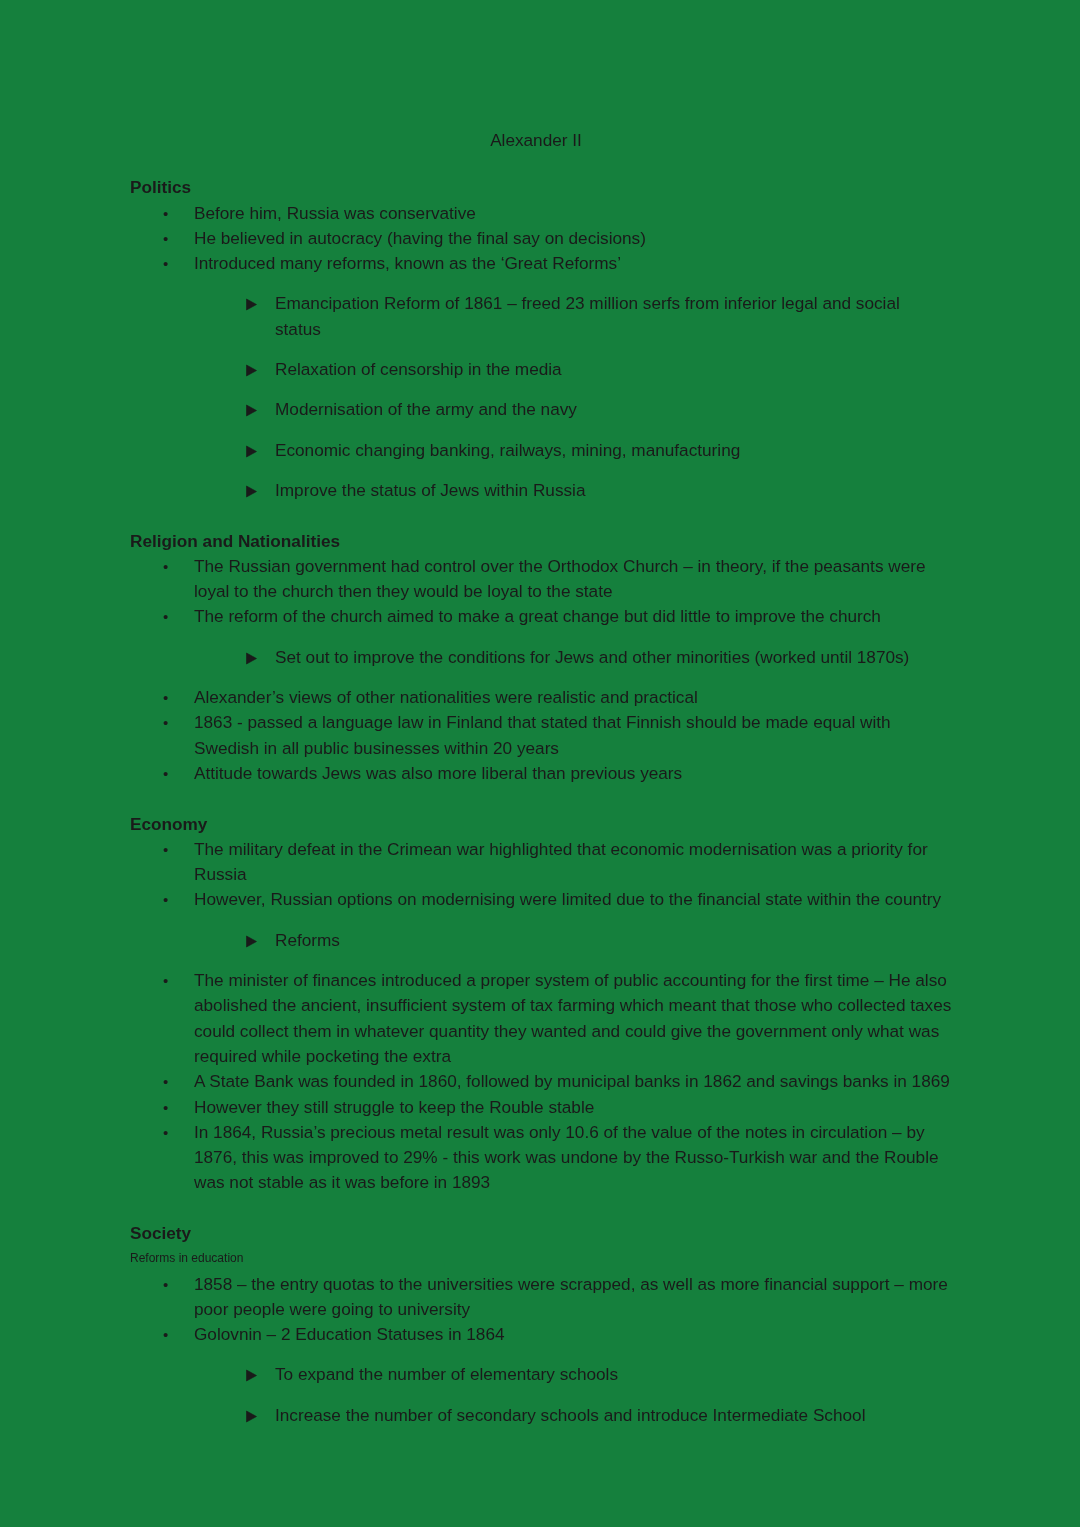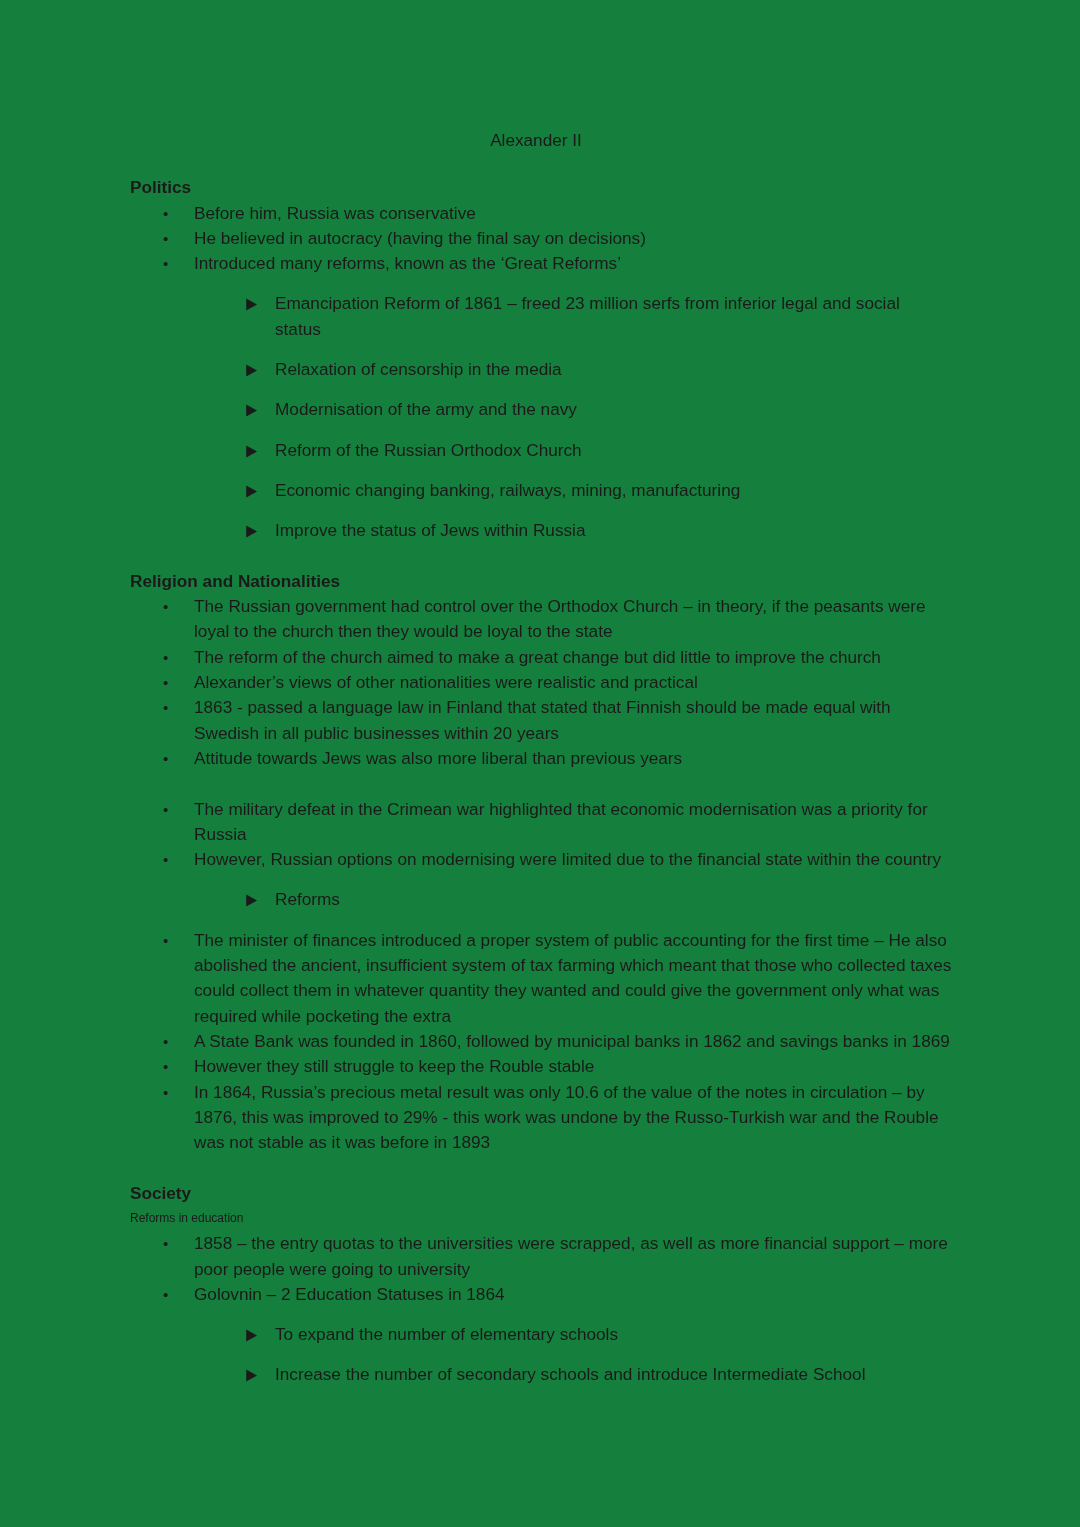"Reform of the Russian Orthodox" li.b2 { html: <li> <span> <svg> <polygon></polygon> </svg> </span> <span>Reform of the Russian Orthodox Church</span> </li> -> none }
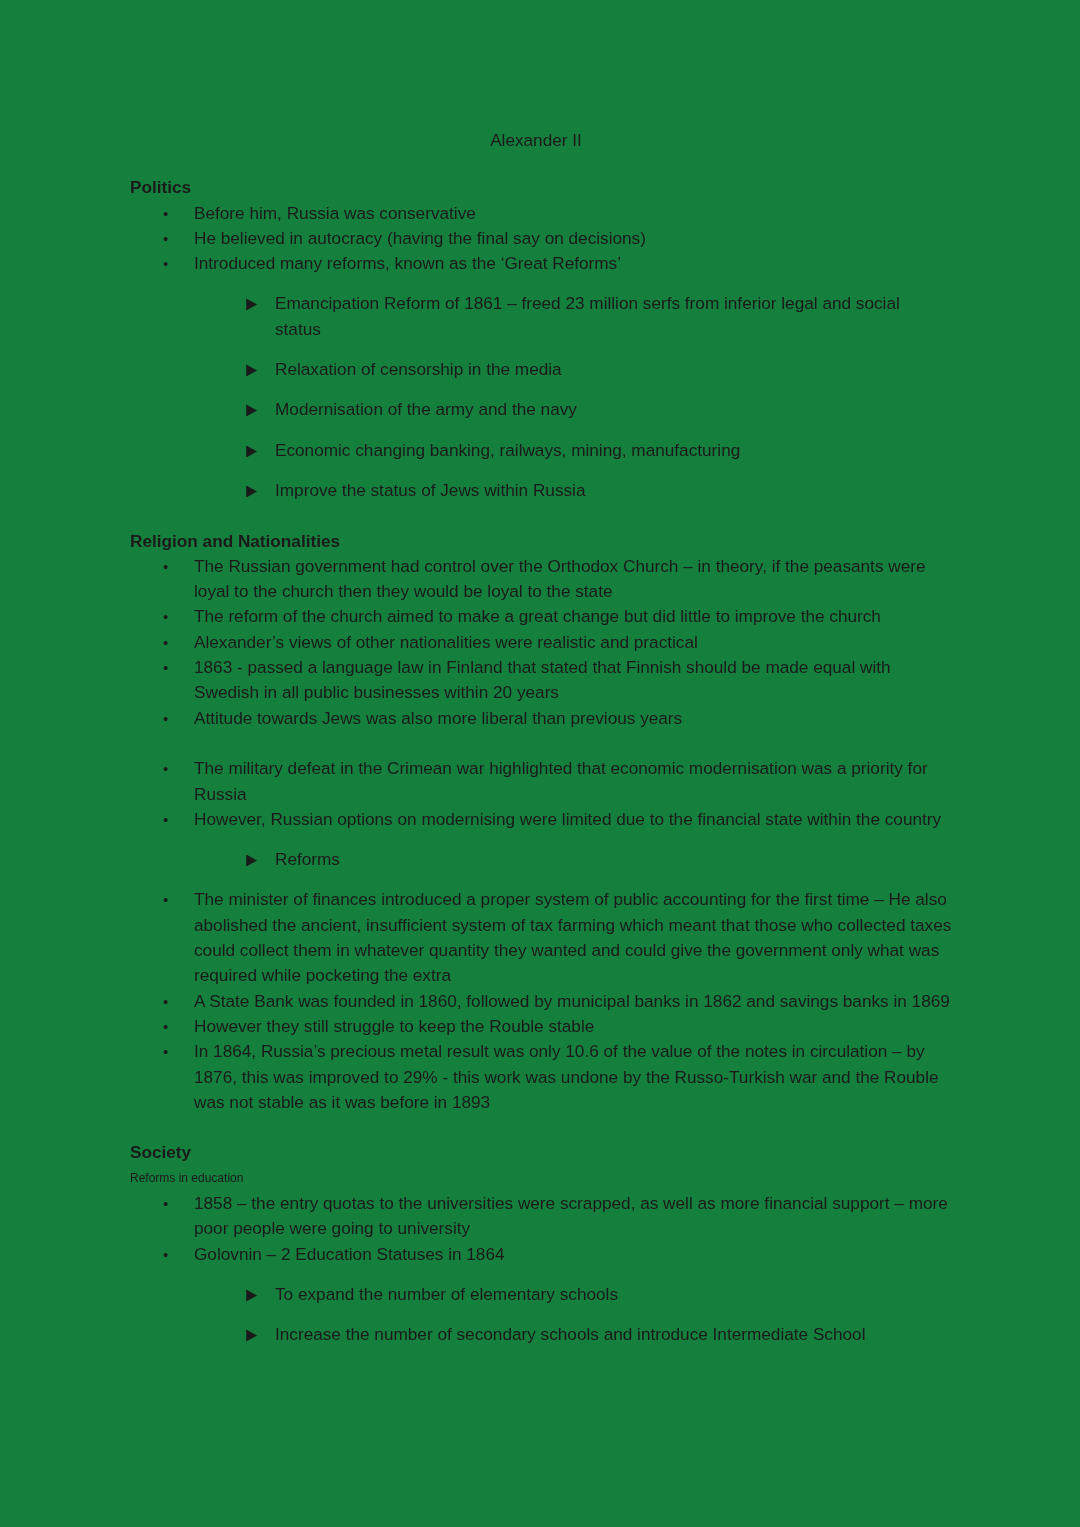"Set out to improve the" li.b2 { html: none -> <li> <span> <svg> <polygon></polygon> </svg> </span> <span>Set out to improve the conditions for Jews and other minorities (worked until 1870s)</span> </li> }
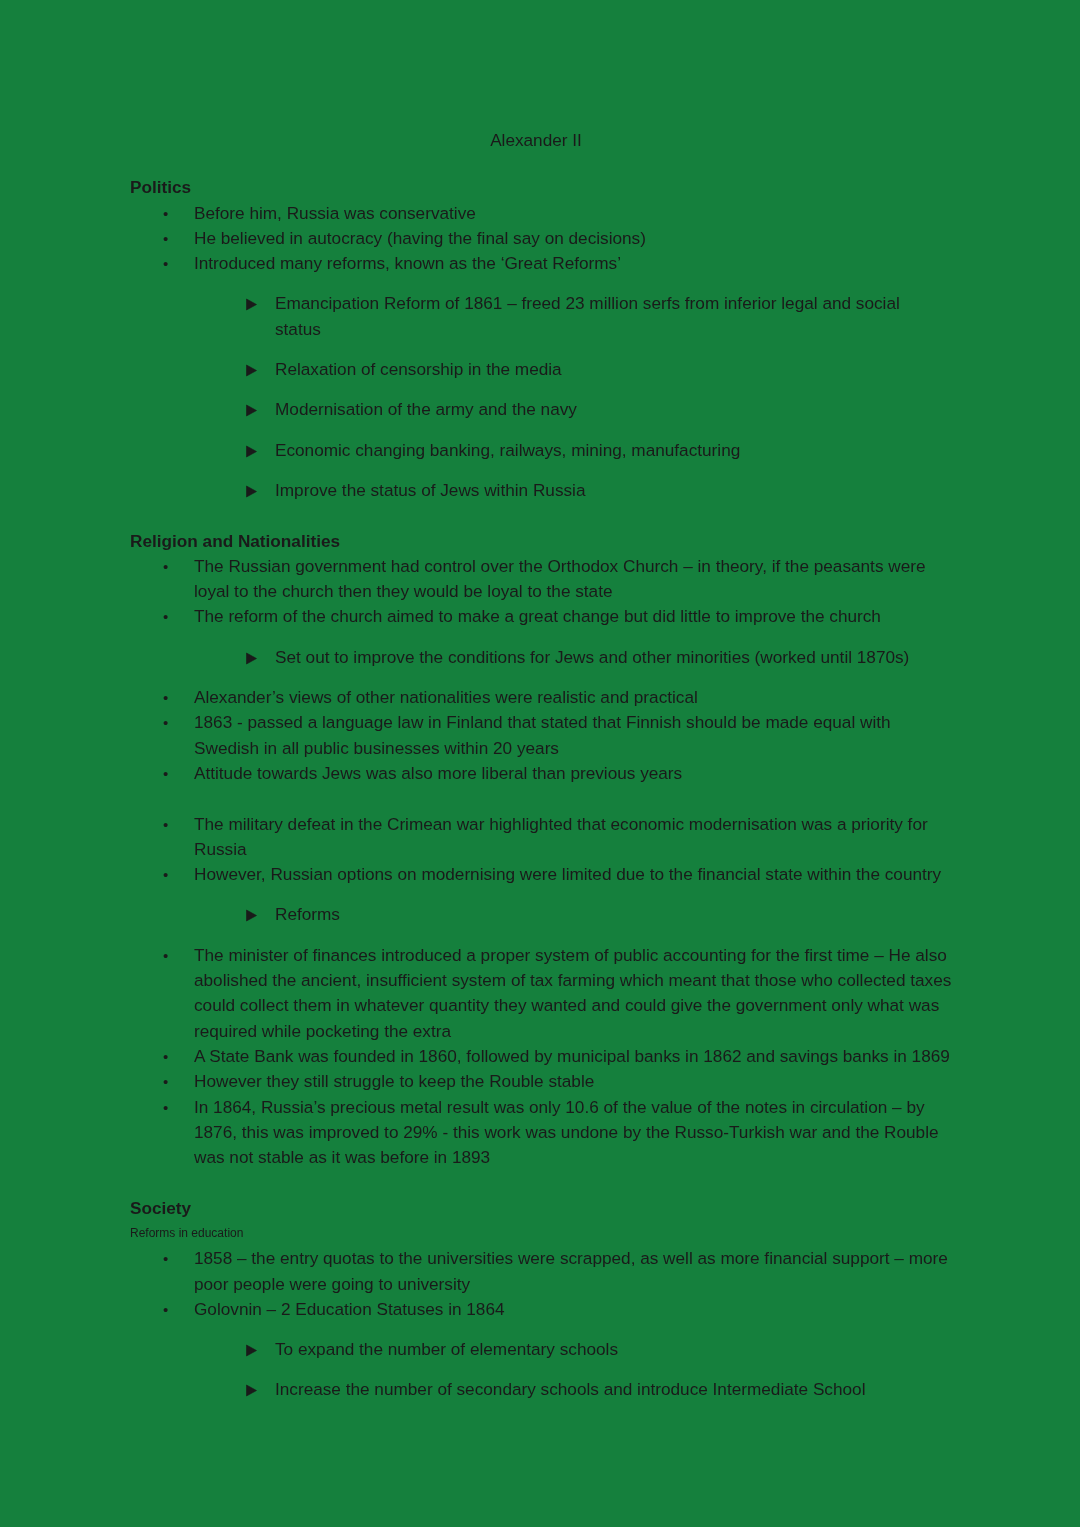"Economy" div.section-heading { html: none -> <div>Economy</div> }
